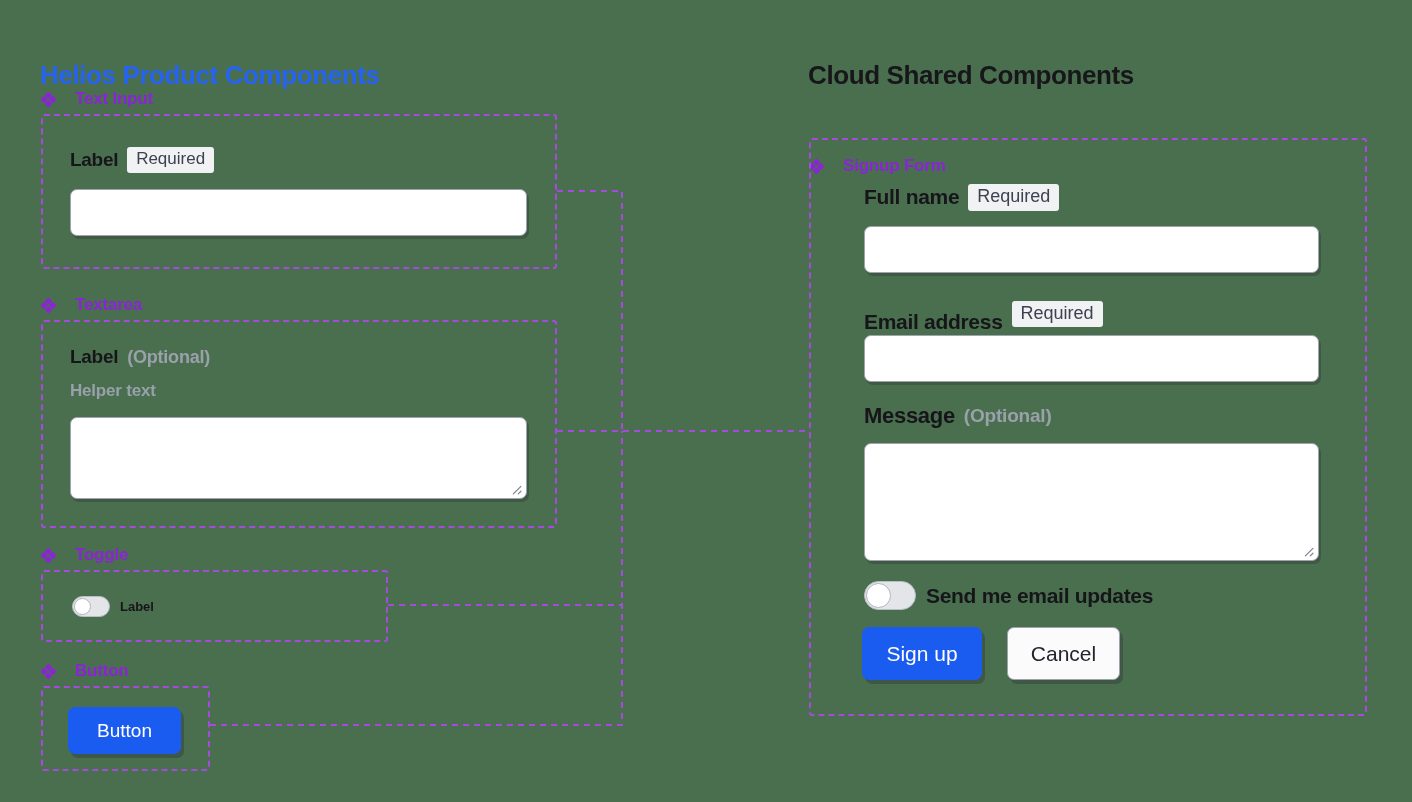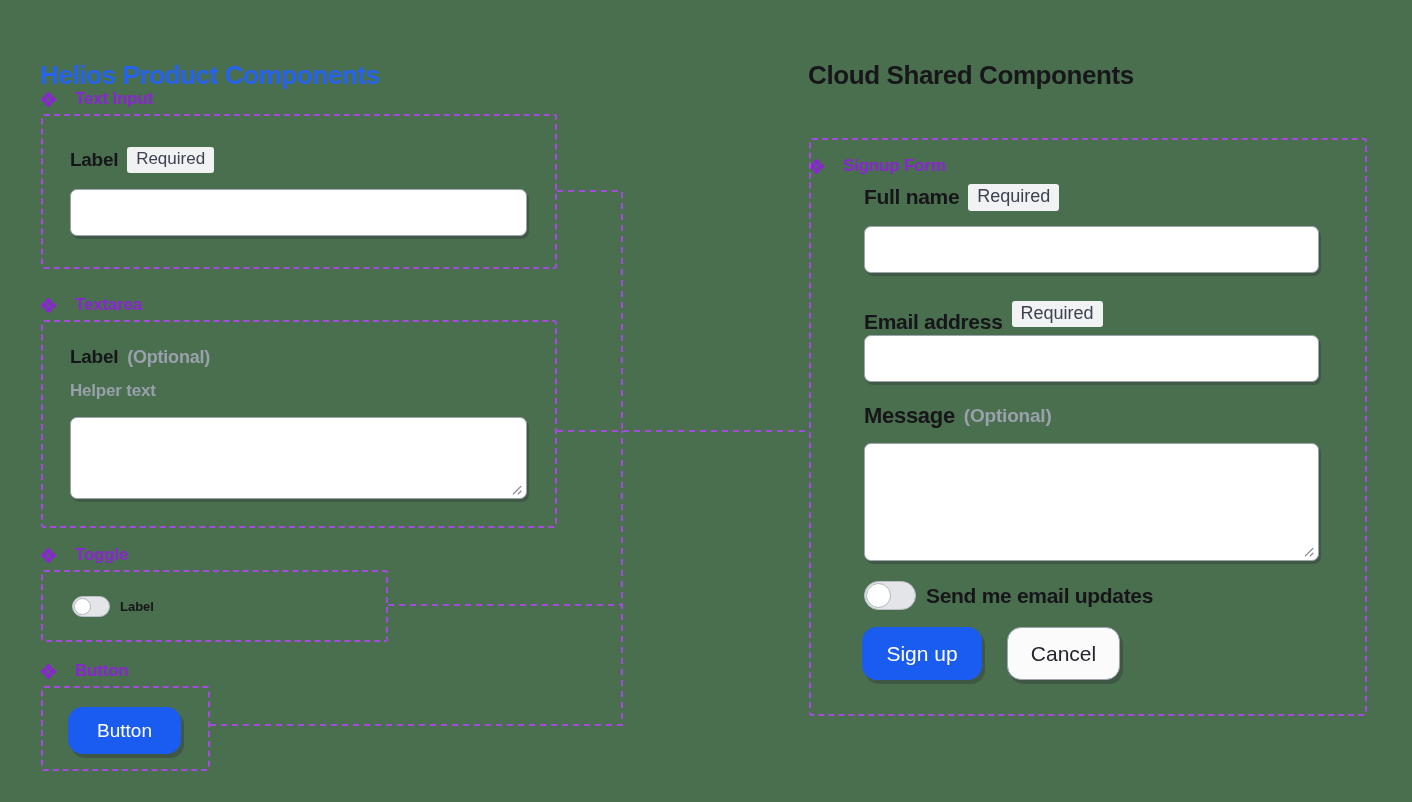"Sign up" .btn { border-radius: 14px -> 7px }
